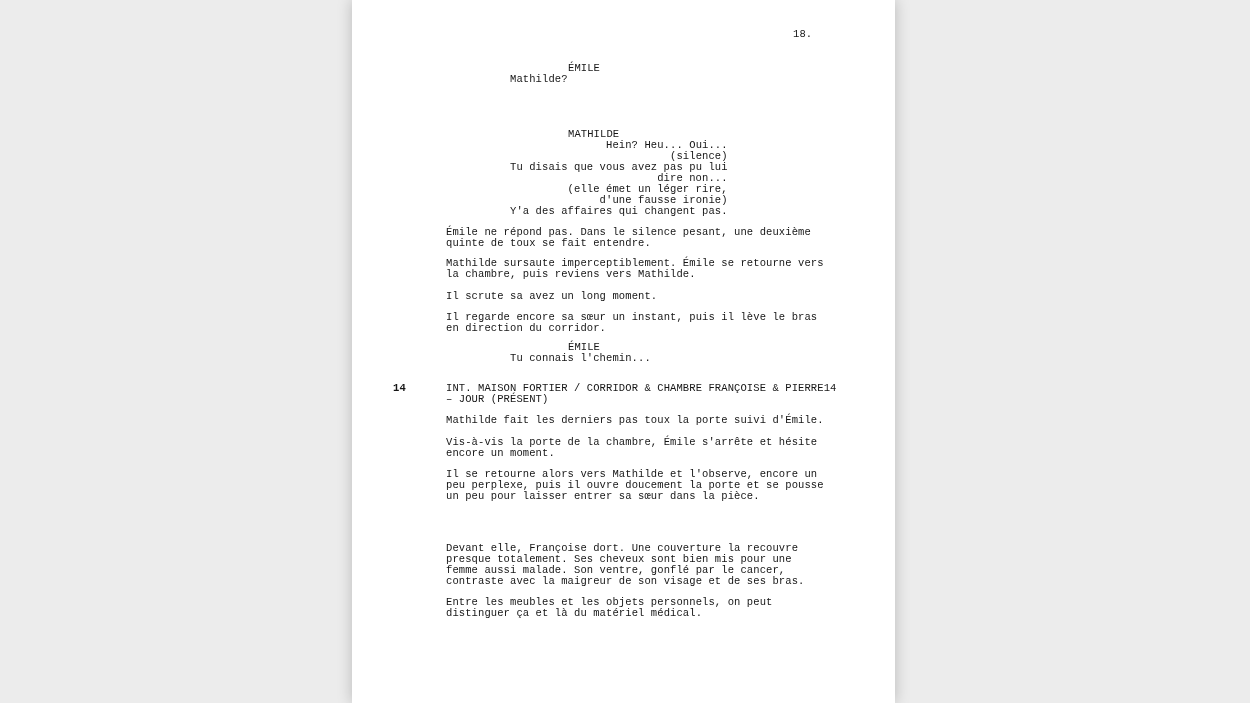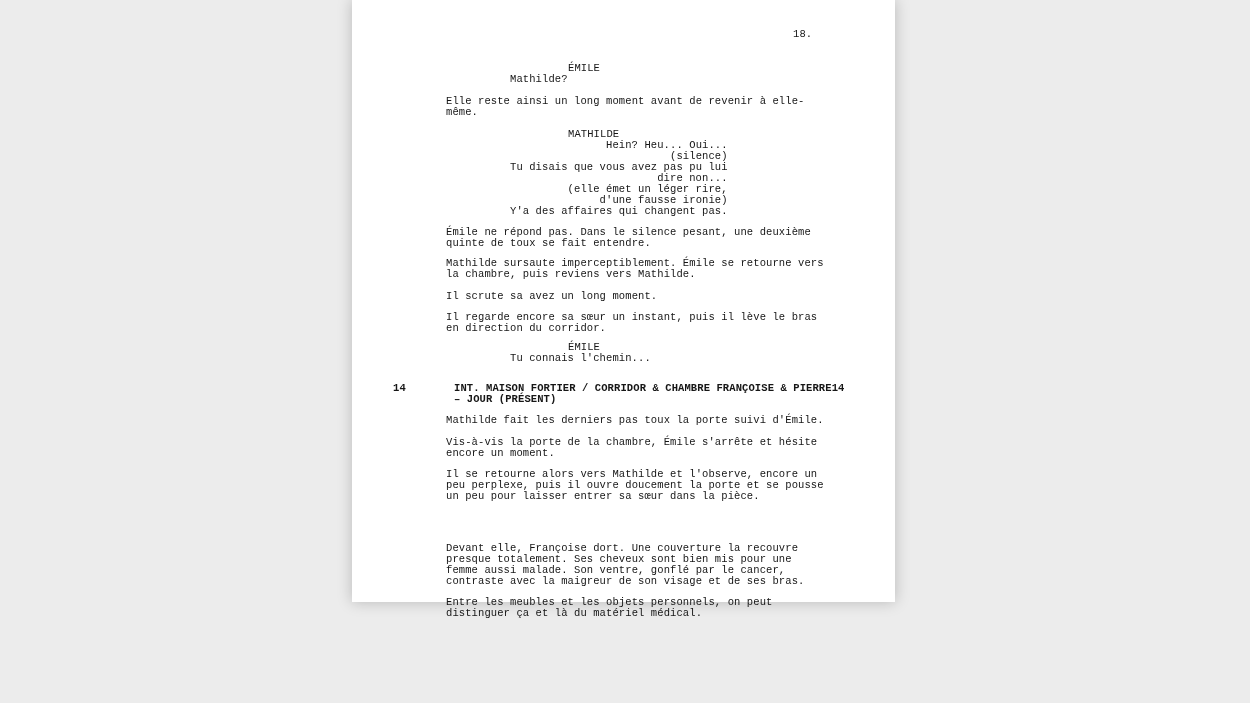"18." .page { height: 602px -> 703px }
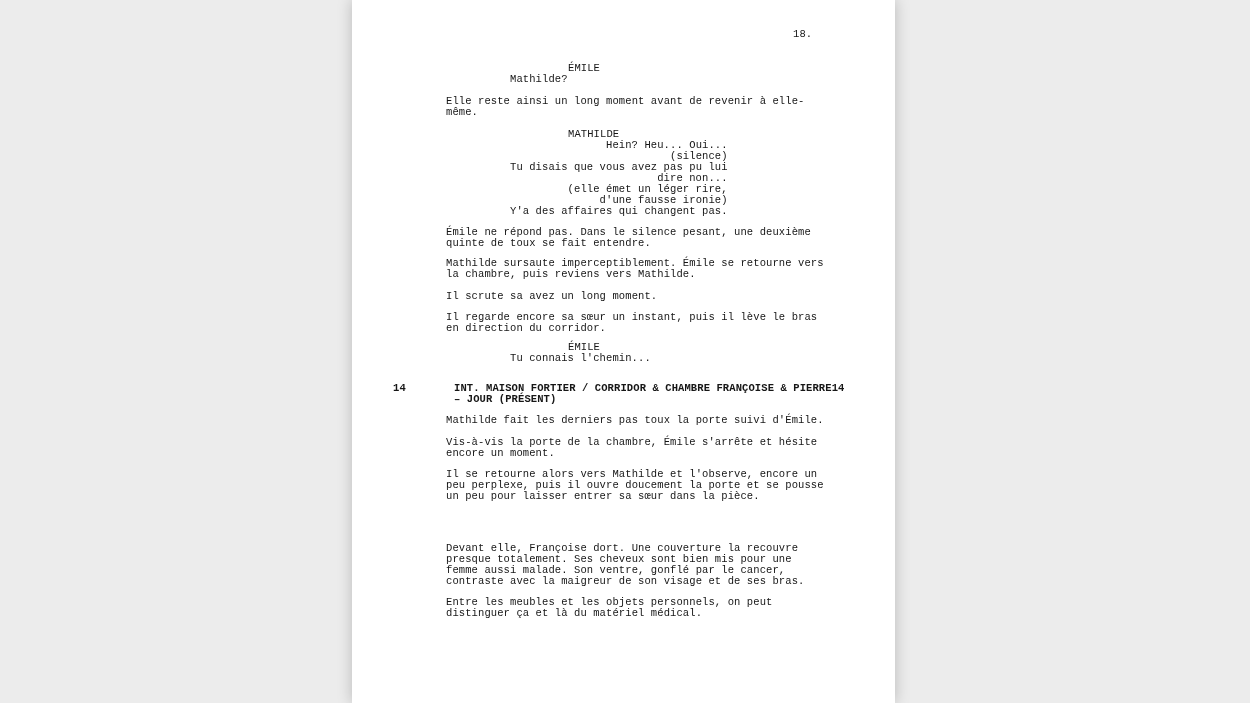"Elle reste ainsi un long" div.txt { html: <div>Elle reste ainsi un long moment avant de revenir à elle- même.</div> -> none }
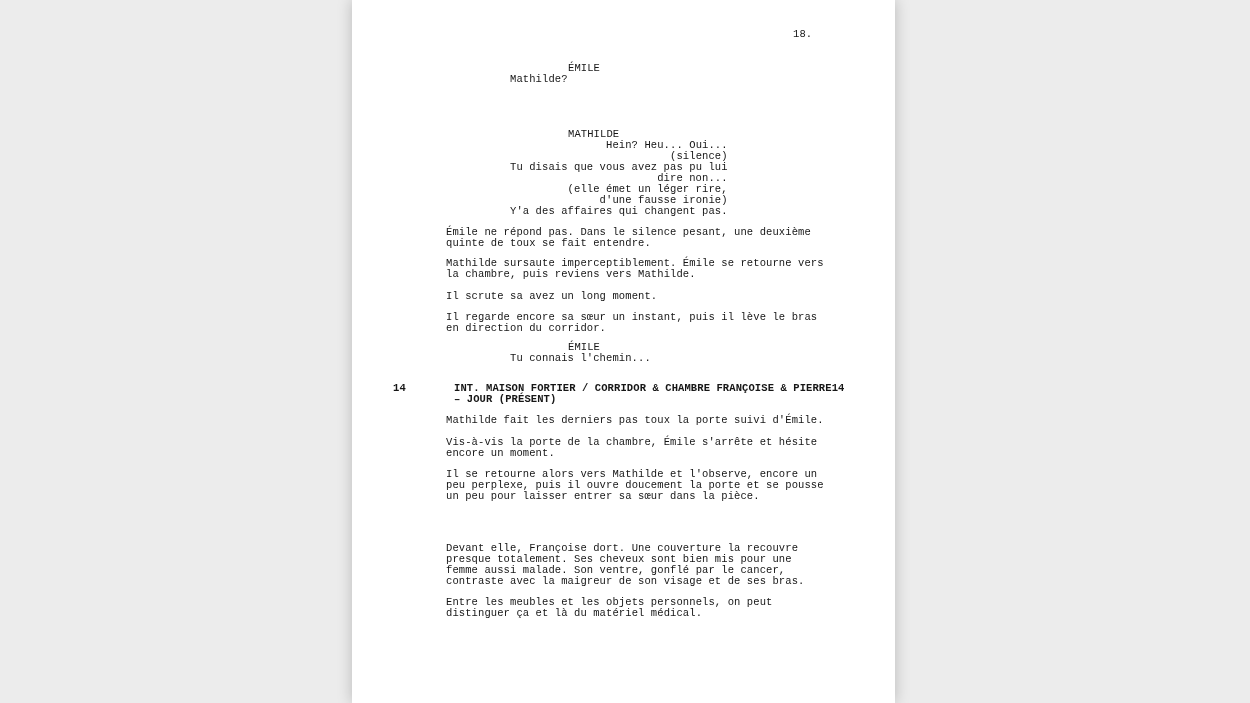"INT. MAISON FORTIER / CORRIDOR" .heading { font-weight: bold -> normal; left: 102px -> 94px }
